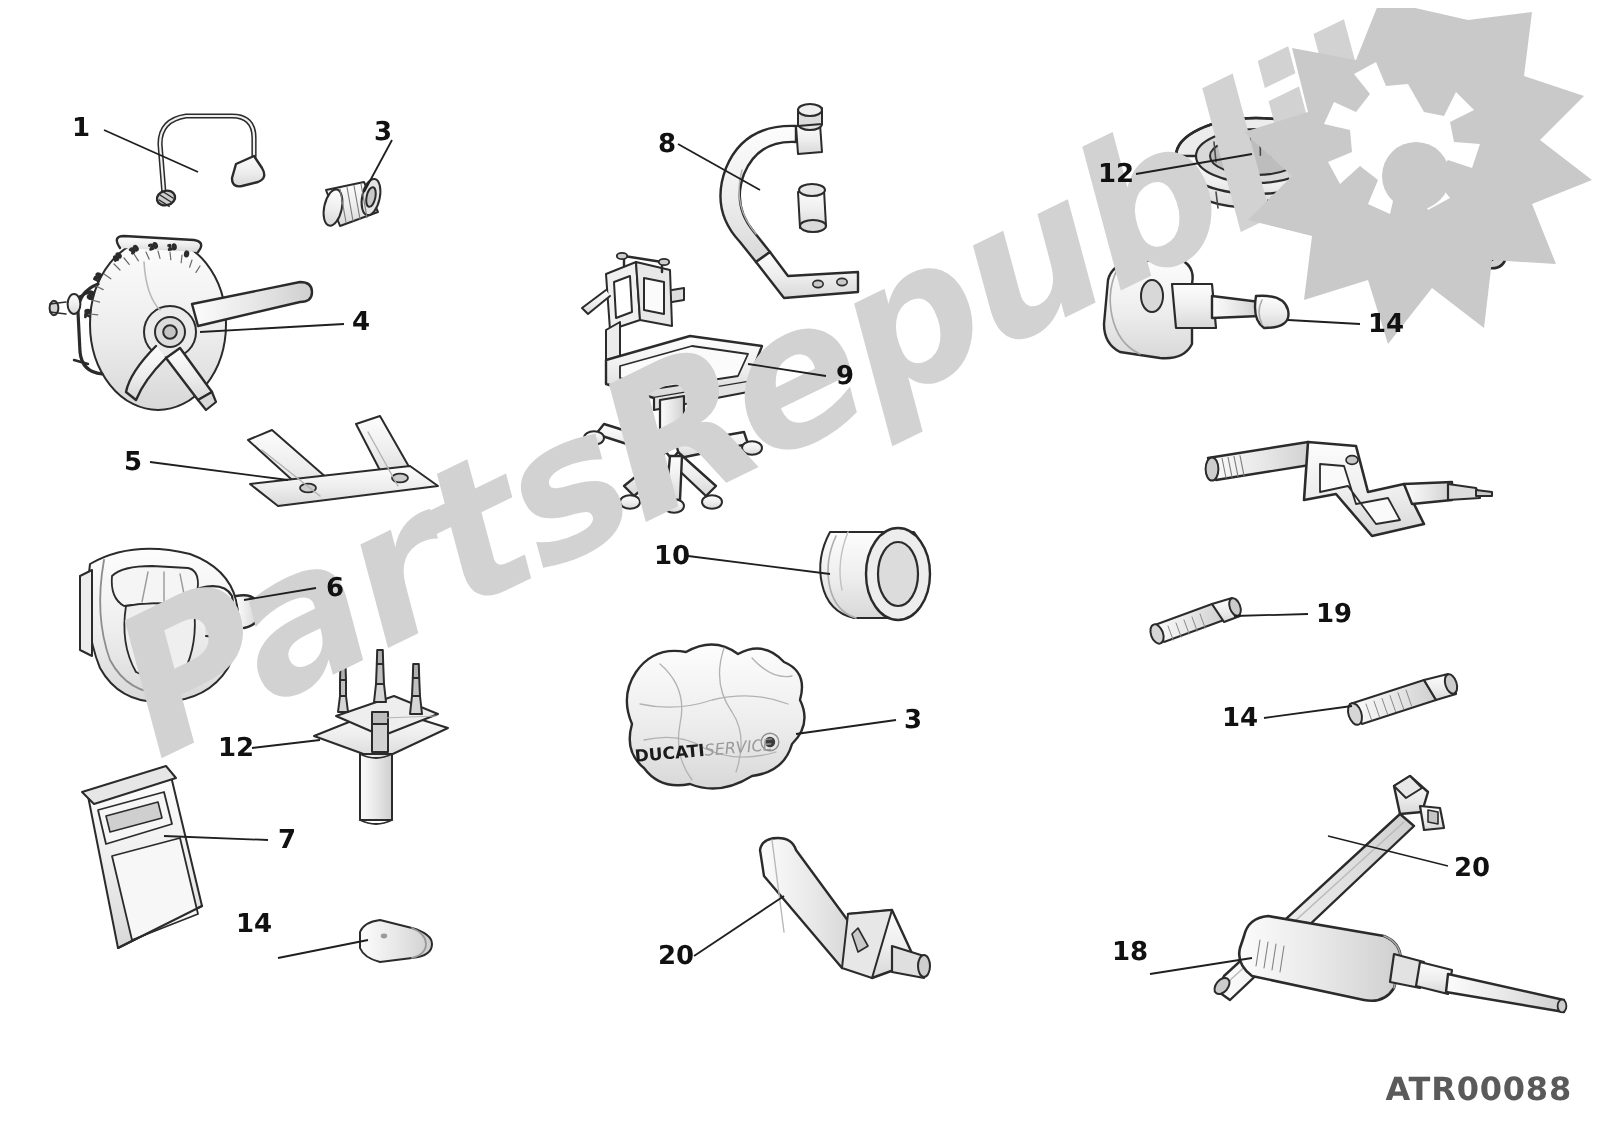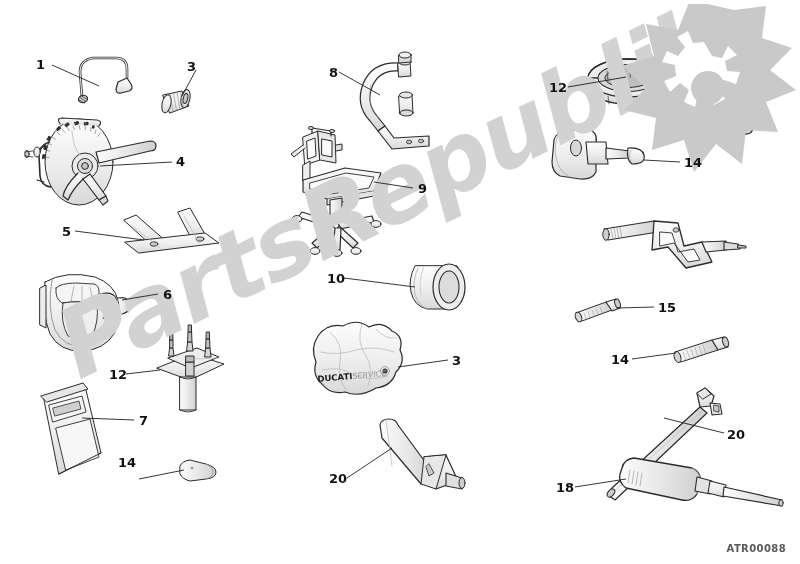"15" div.lbl { text: 15 -> 19 }
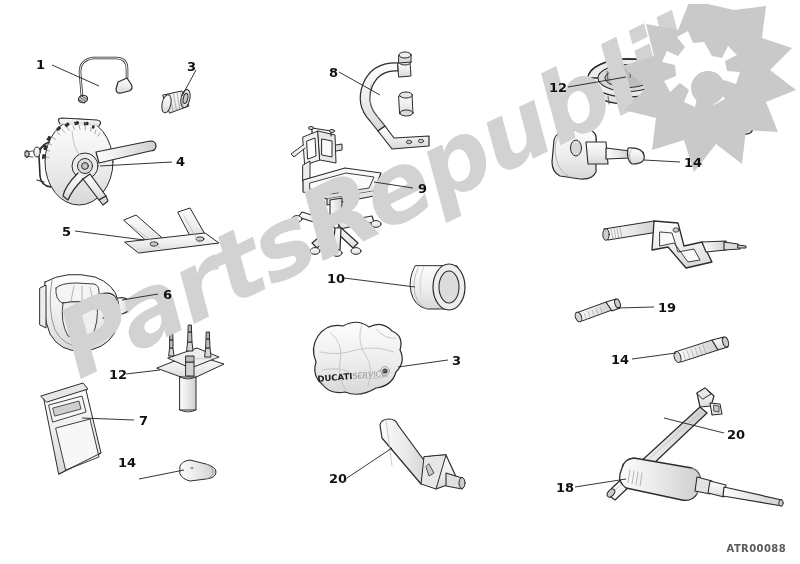"18" div.lbl { top: 481px -> 470px }
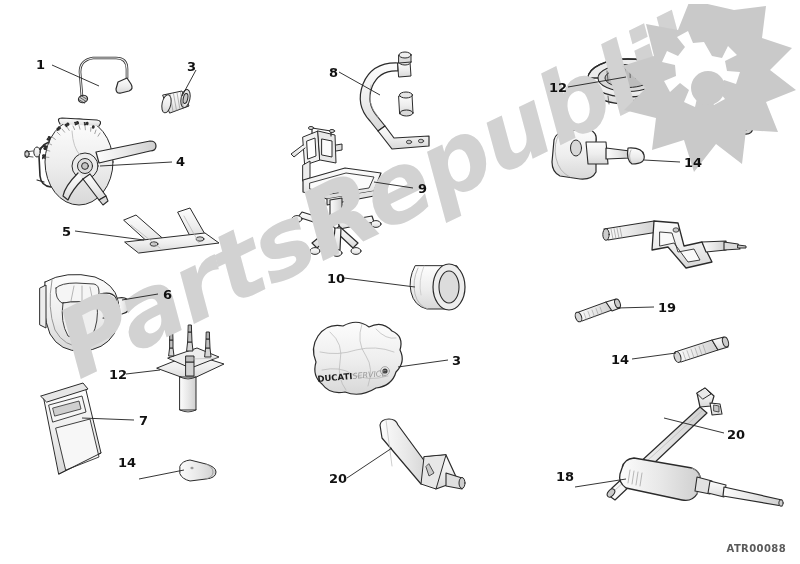"ATR00088" .code { font-size: 10px -> 16px }
